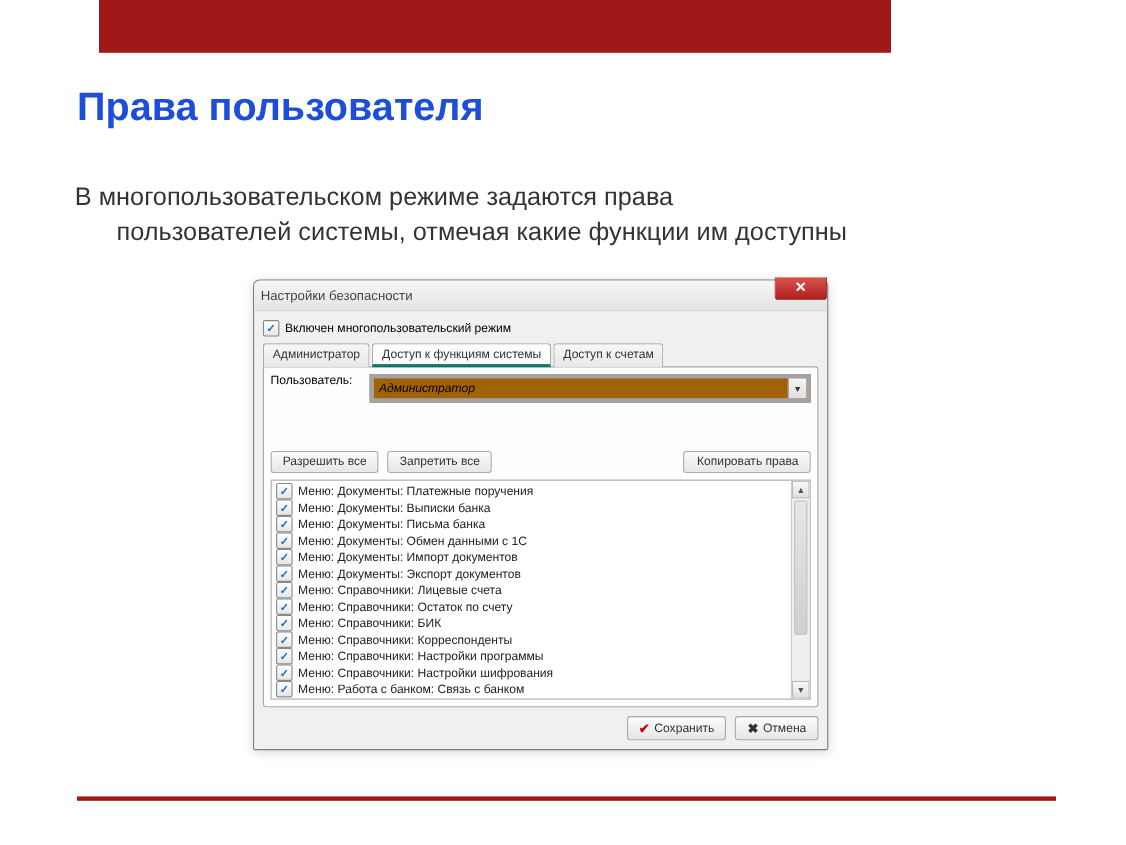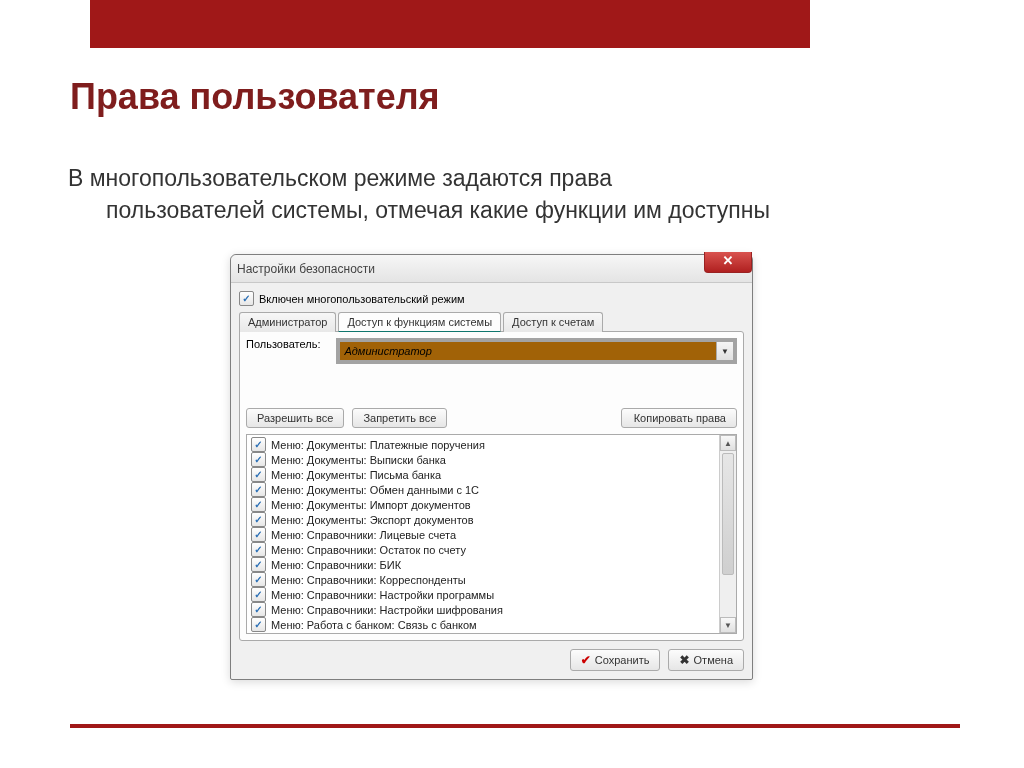"Права пользователя" .slide-title { color: #7f1d1d -> #1d4ed8 }
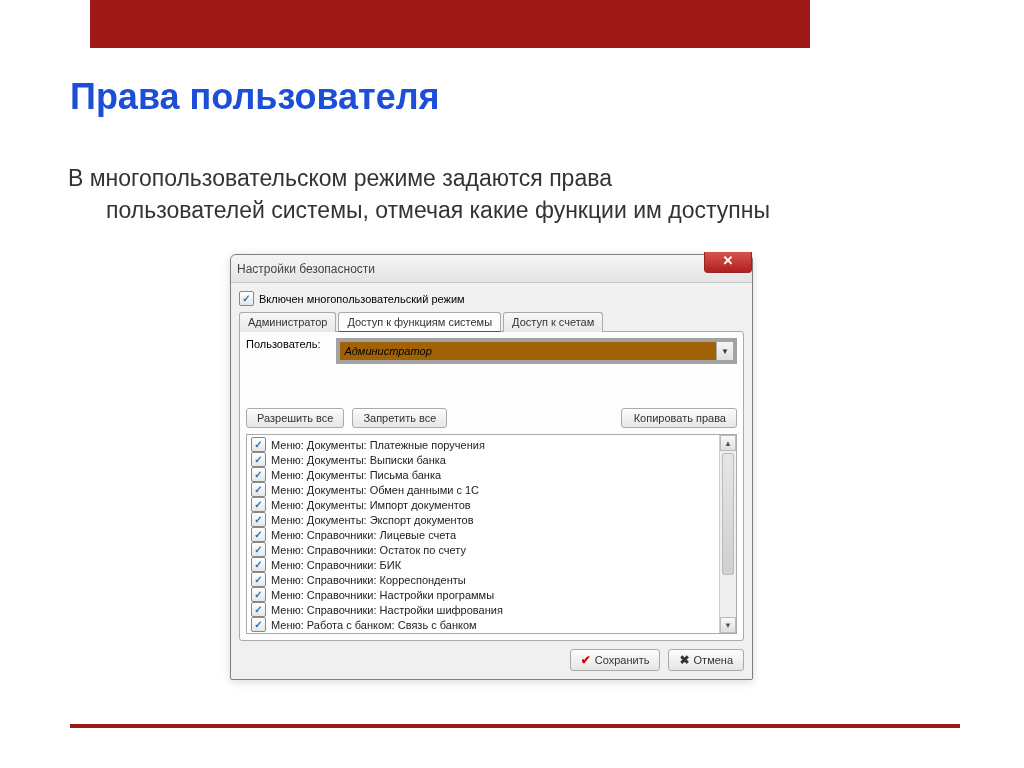"Доступ к функциям системы" .tab.active { border-bottom: 1px solid #0f766e -> 3px solid #0f766e }
